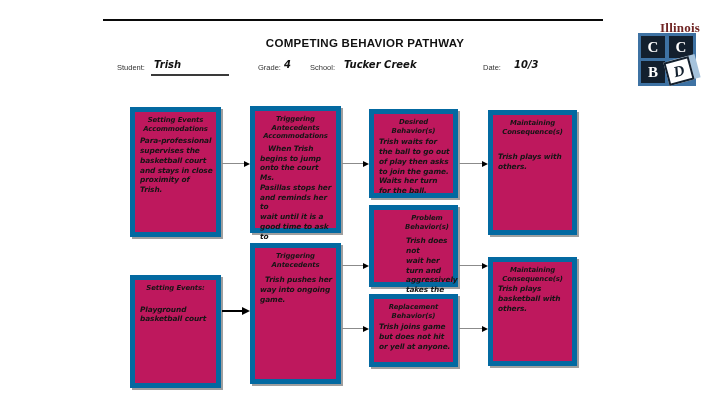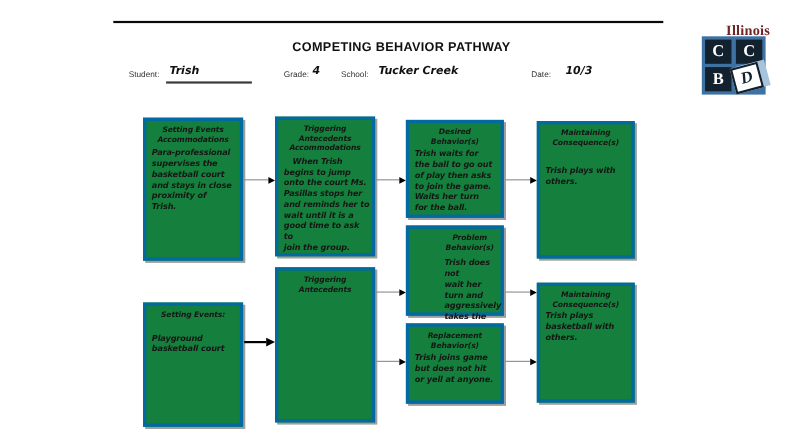"Setting Events" .pbox { background: #15803d -> #be185d; border: 3px solid #0369a1 -> 5px solid #0369a1 }
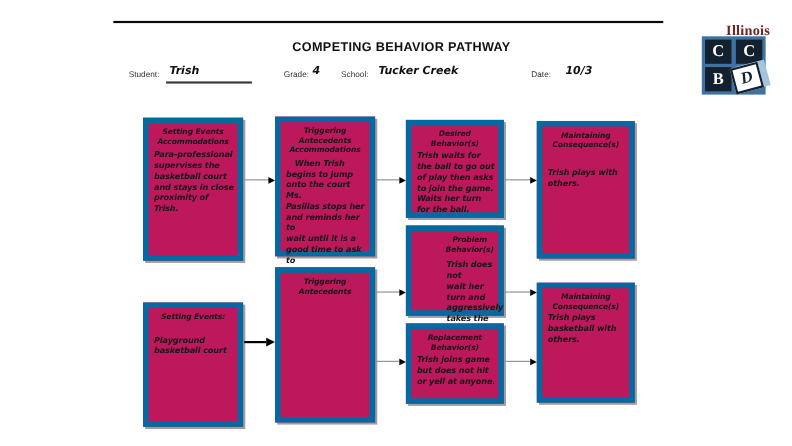"Trish pushes her" div.pbox-body { html: none -> <div>Trish pushes her way into ongoing game.</div> }
